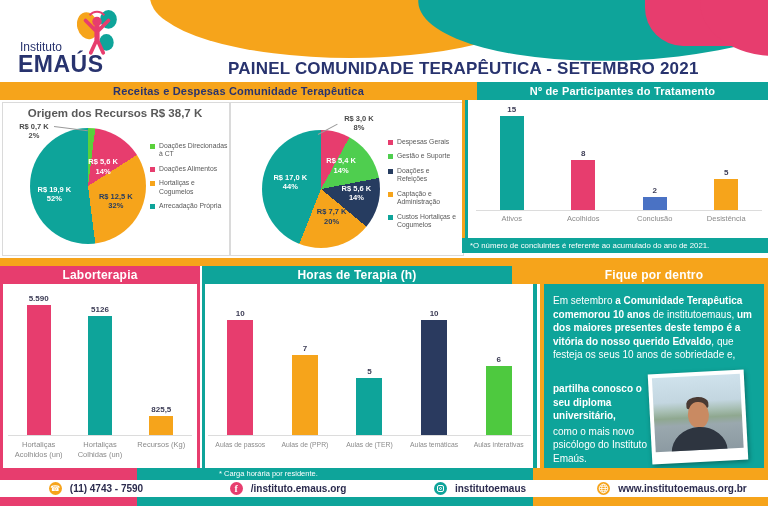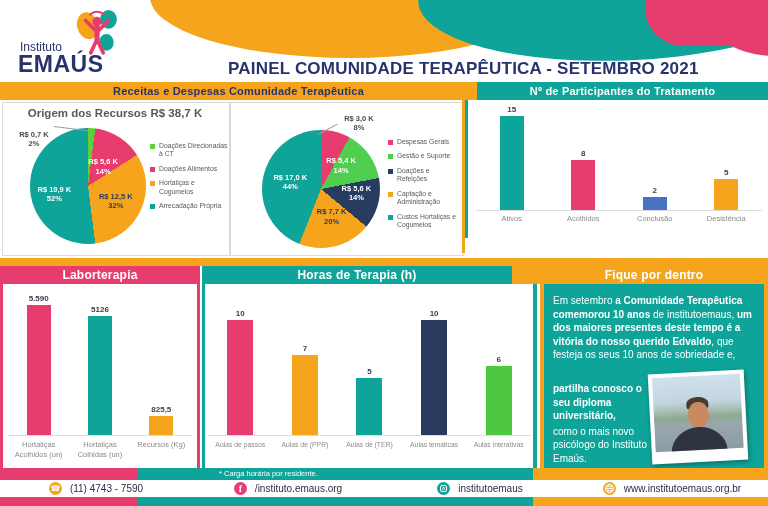"R$ 0,7 K" div.plab-out { top: 130px -> 122px }
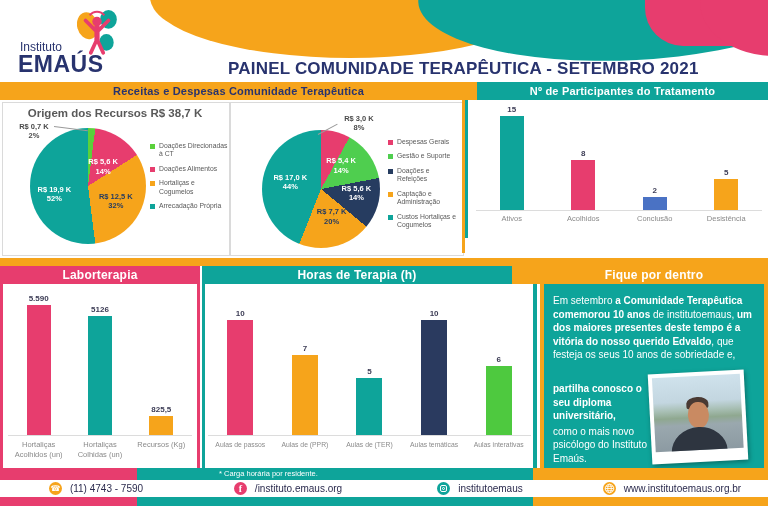"*O número de concluintes é" div.abs { html: none -> <div> <span>*O número de concluintes é referente ao acumulado do ano de 2021.</span> </div> }
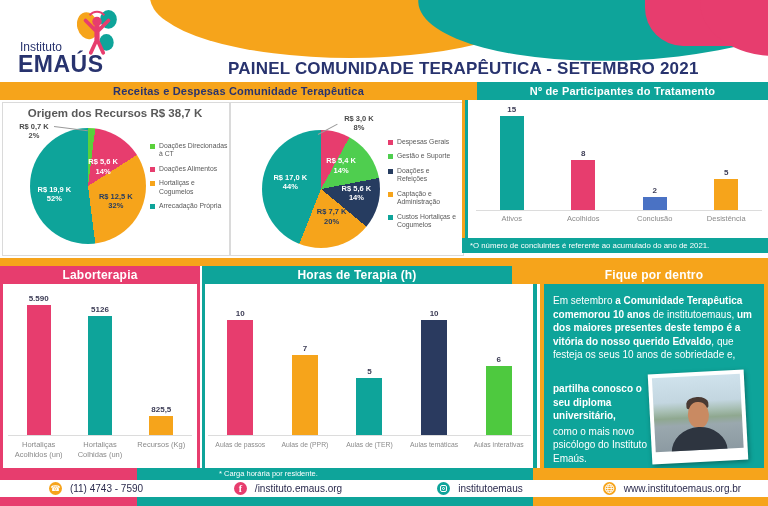"(11) 4743 - 7590" .ftxt { font-weight: normal -> bold }
